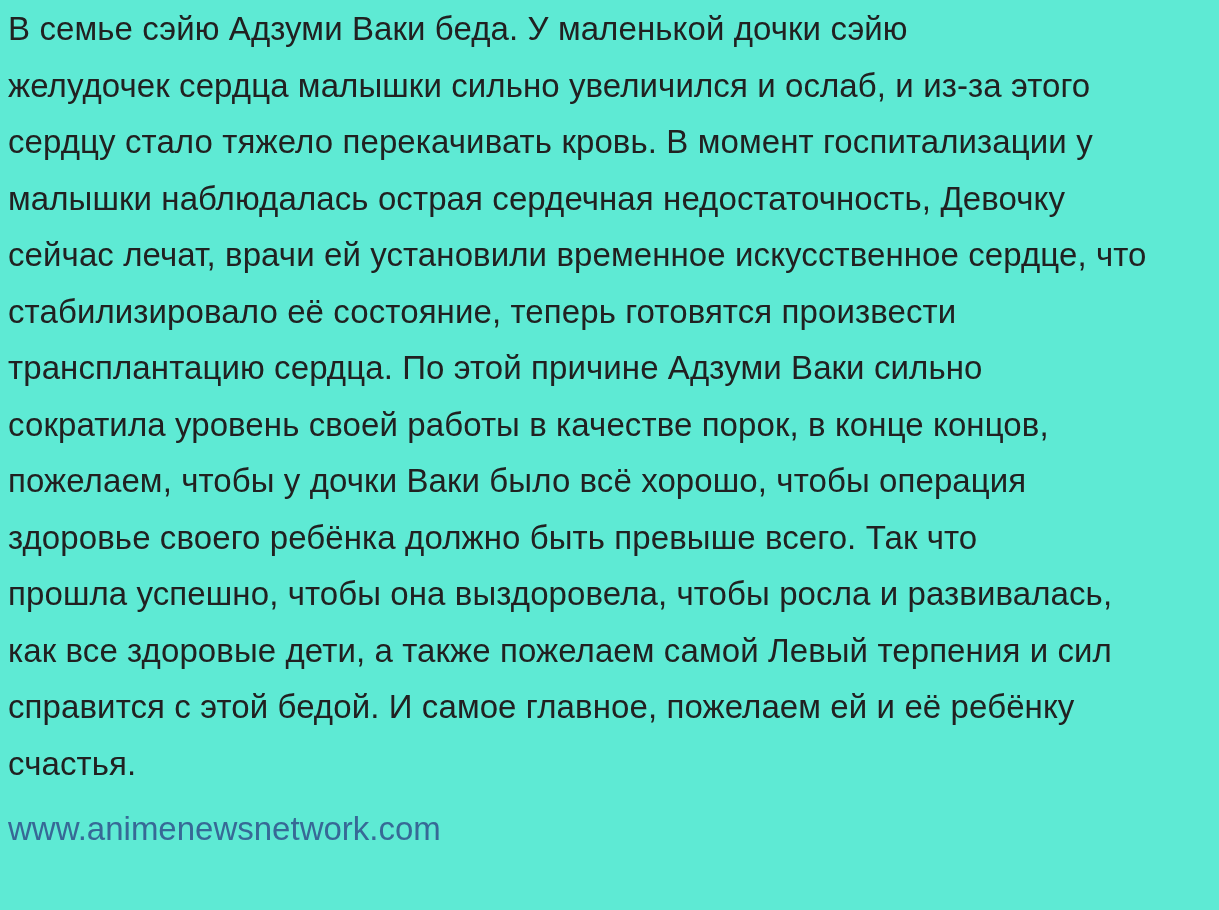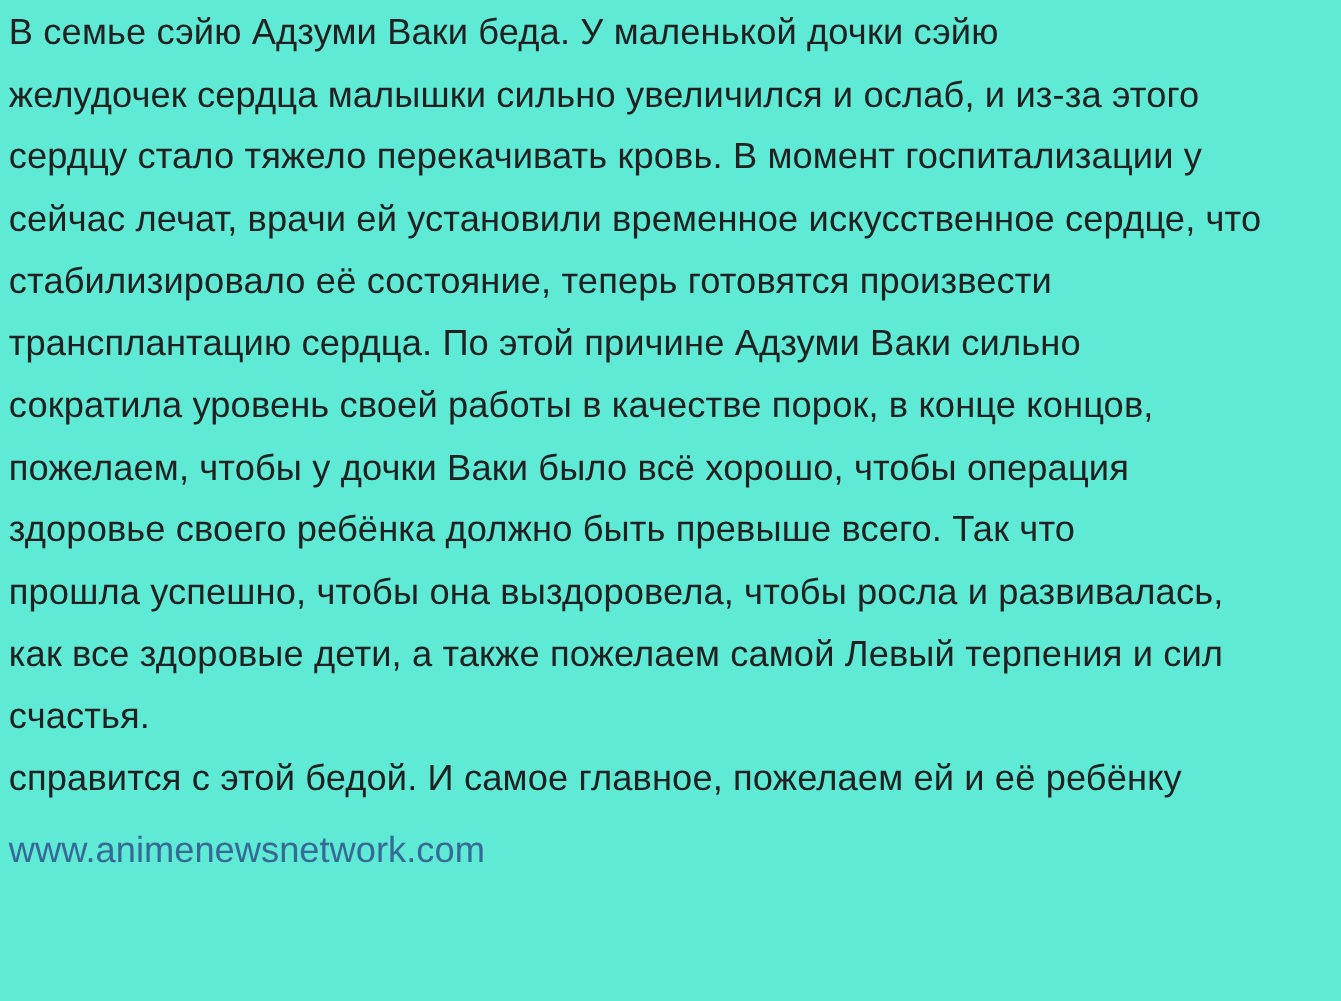"малышки наблюдалась острая сердечная" span.line { html: none -> <span>малышки наблюдалась острая сердечная недостаточность, Девочку</span> }
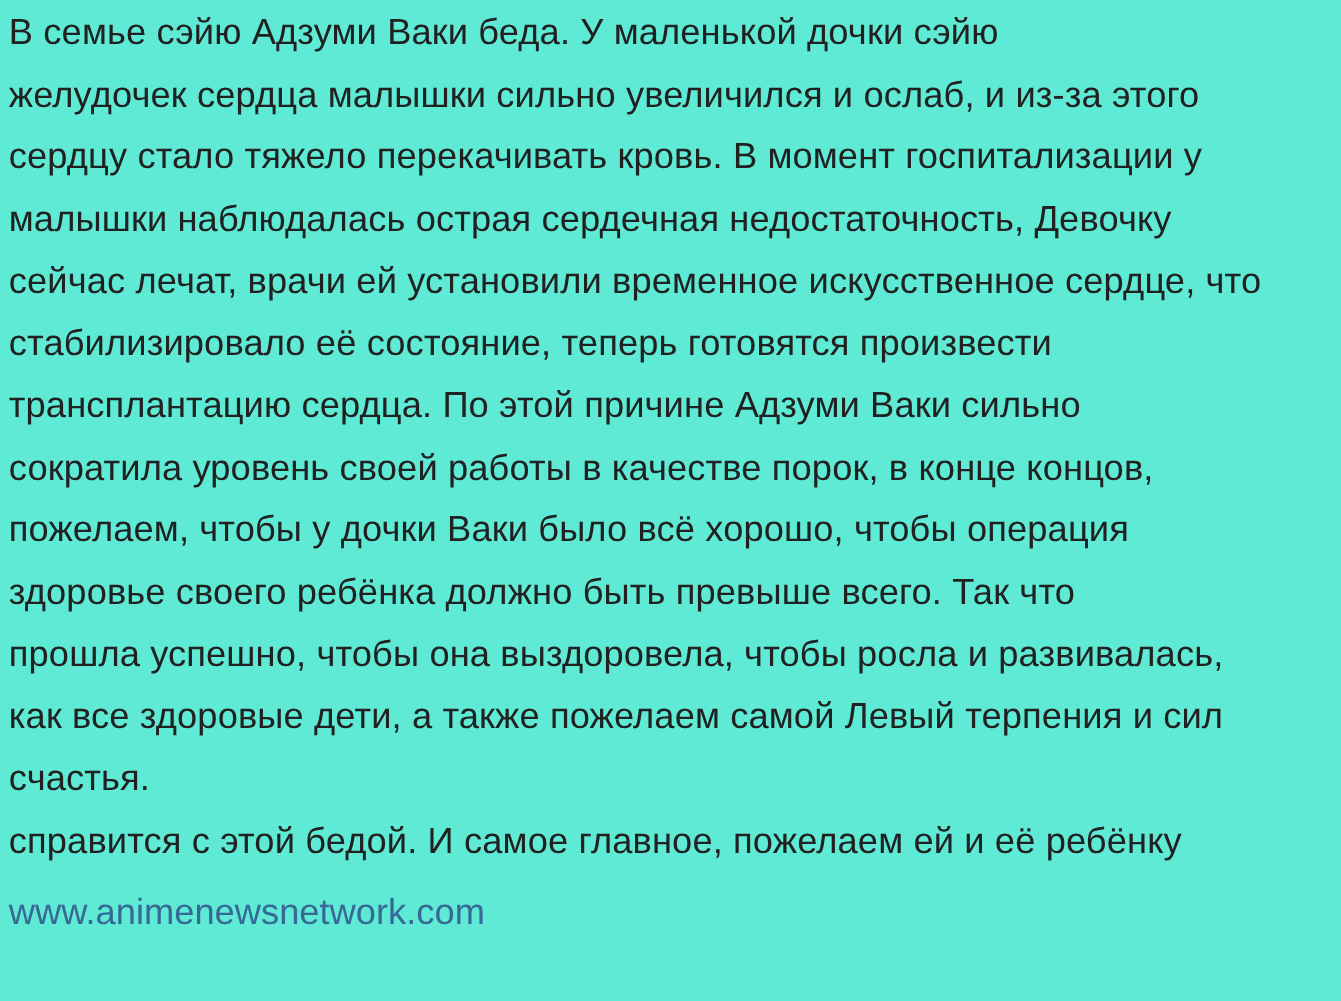"счастья." span.line { order: before "справится с этой бедой. И" -> after "справится с этой бедой. И" }
